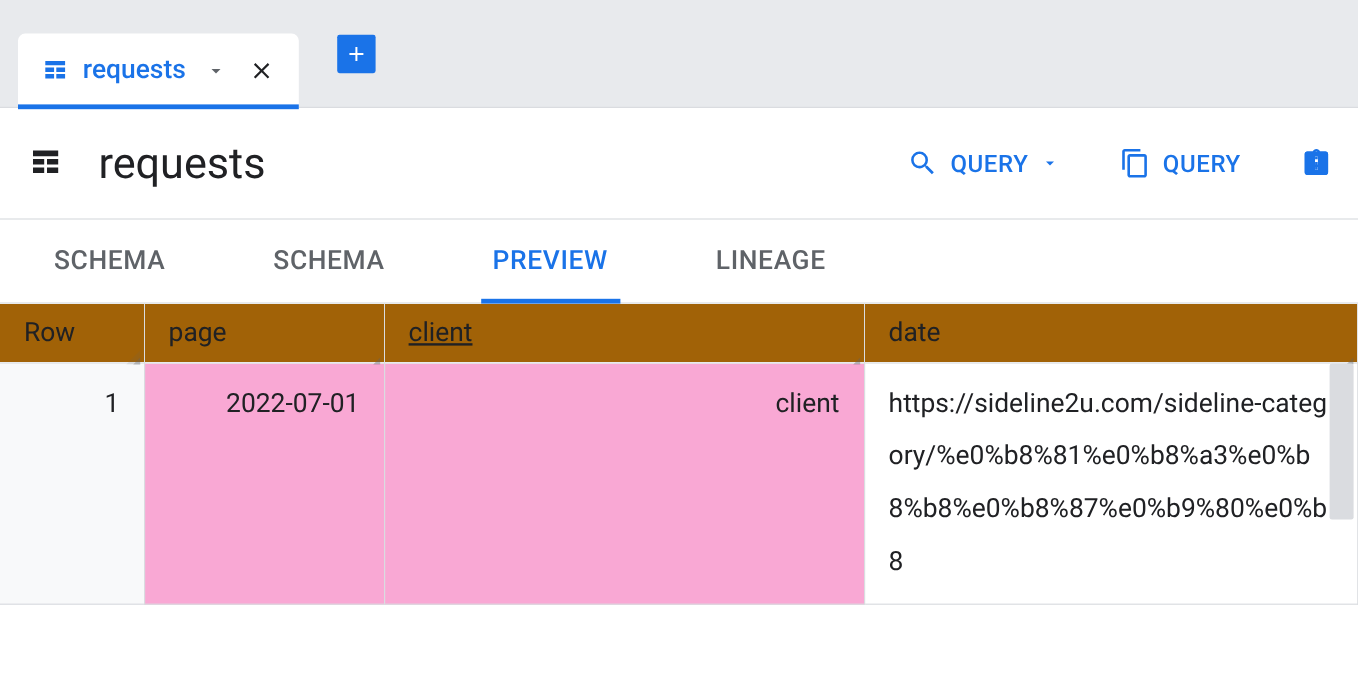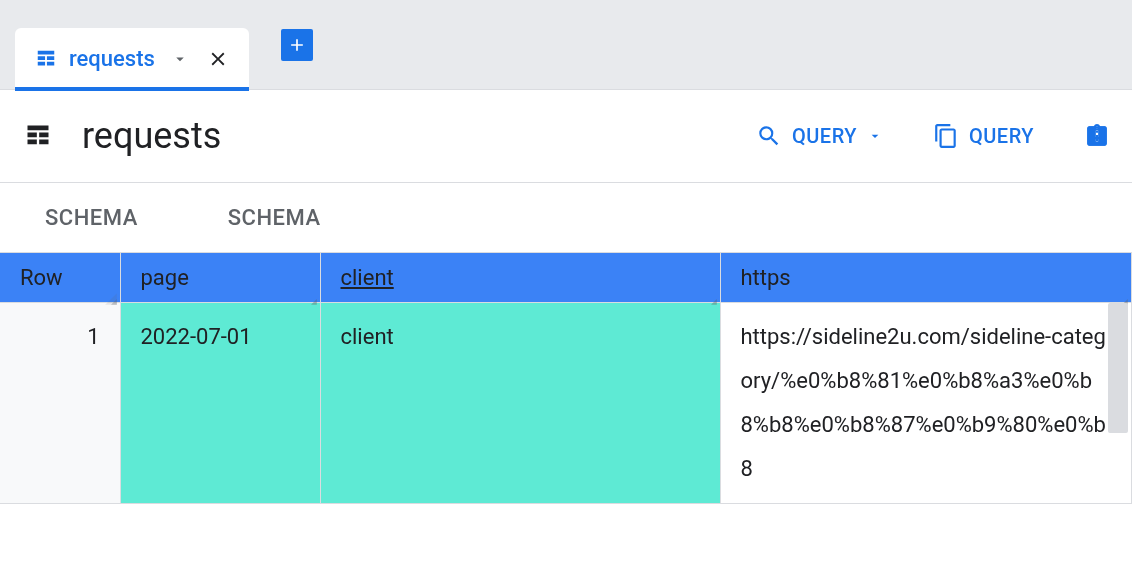"PREVIEW" div.sub-tab { html: none -> <div>PREVIEW</div> }
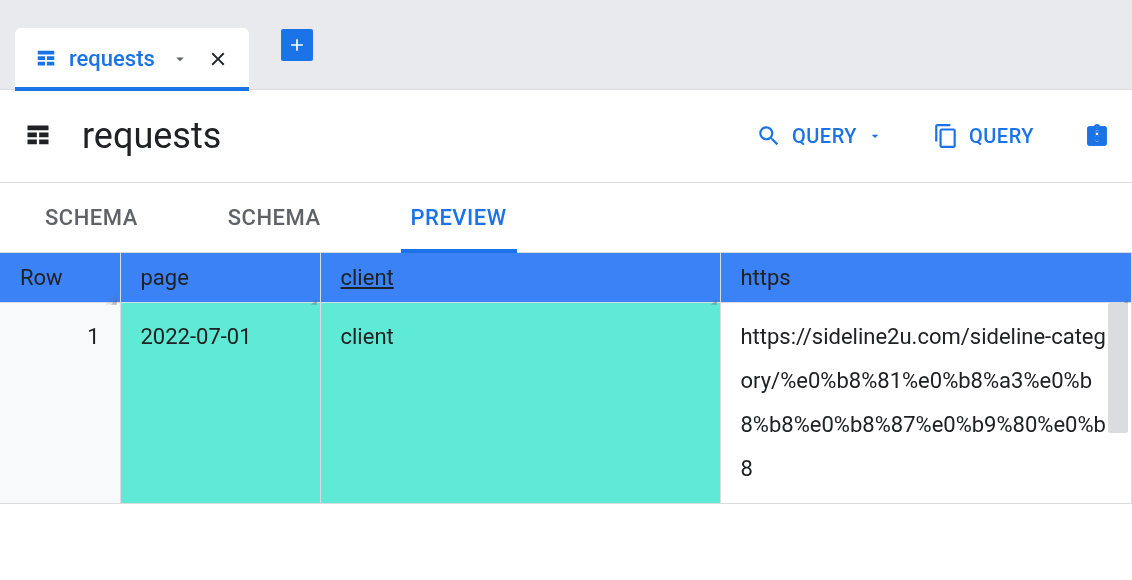"LINEAGE" div.sub-tab { html: none -> <div>LINEAGE</div> }
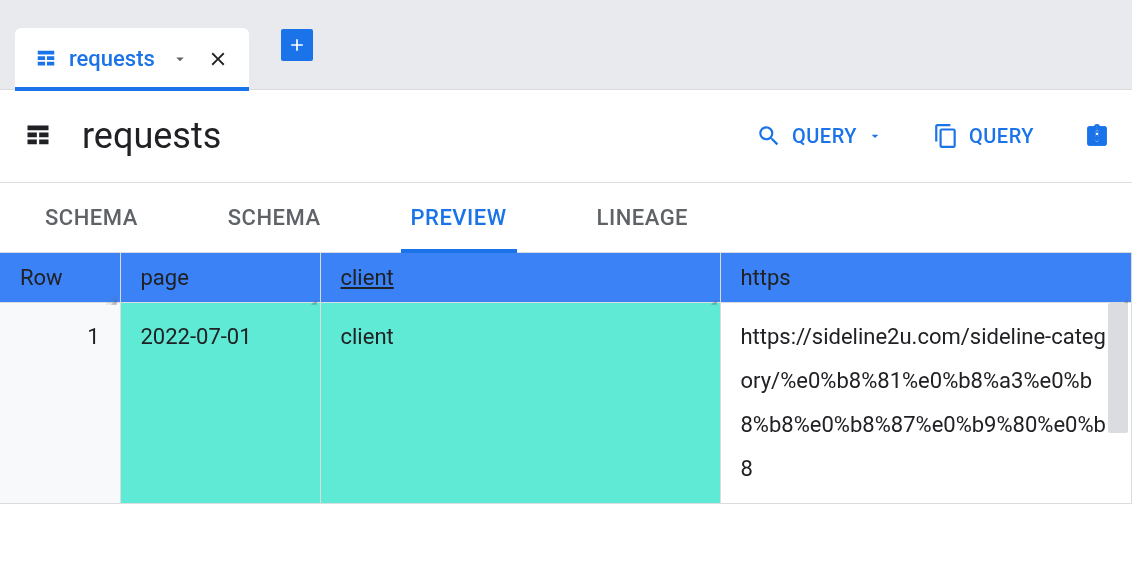"Row" .table th { background: #3b82f6 -> #a16207 }
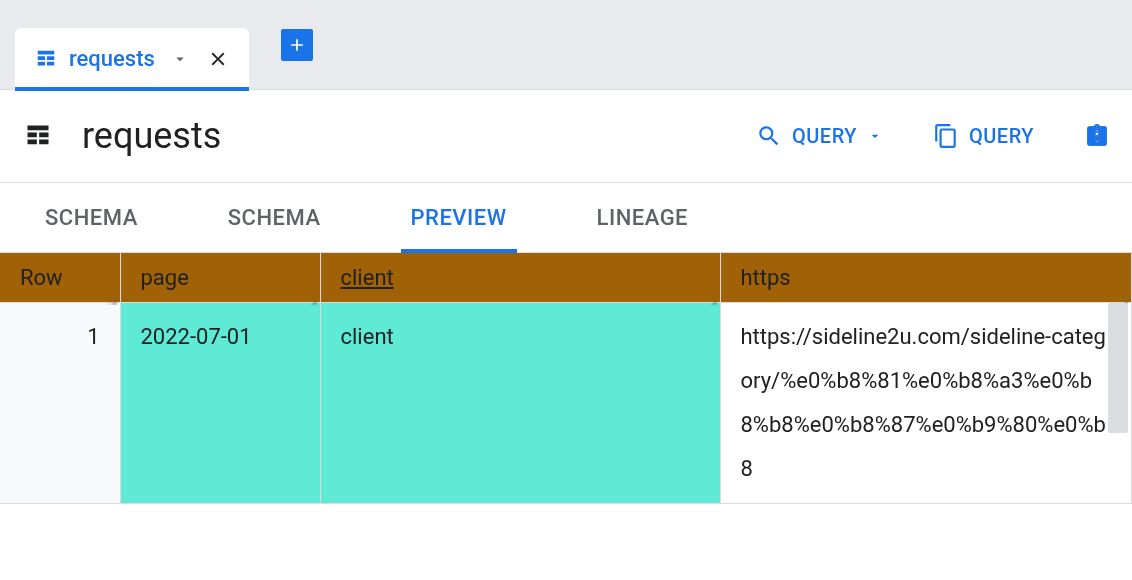"https" span { text: https -> date }
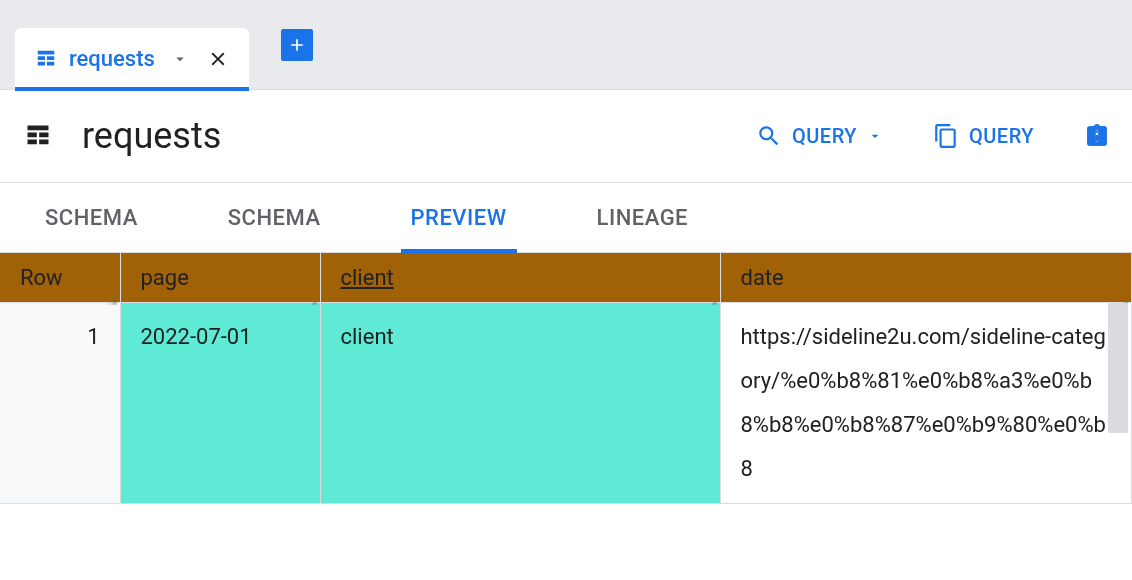"2022-07-01" .table td:nth-child(2), .table td:nth-child(3) { background: #5eead4 -> #f9a8d4; text-align: none -> right }
